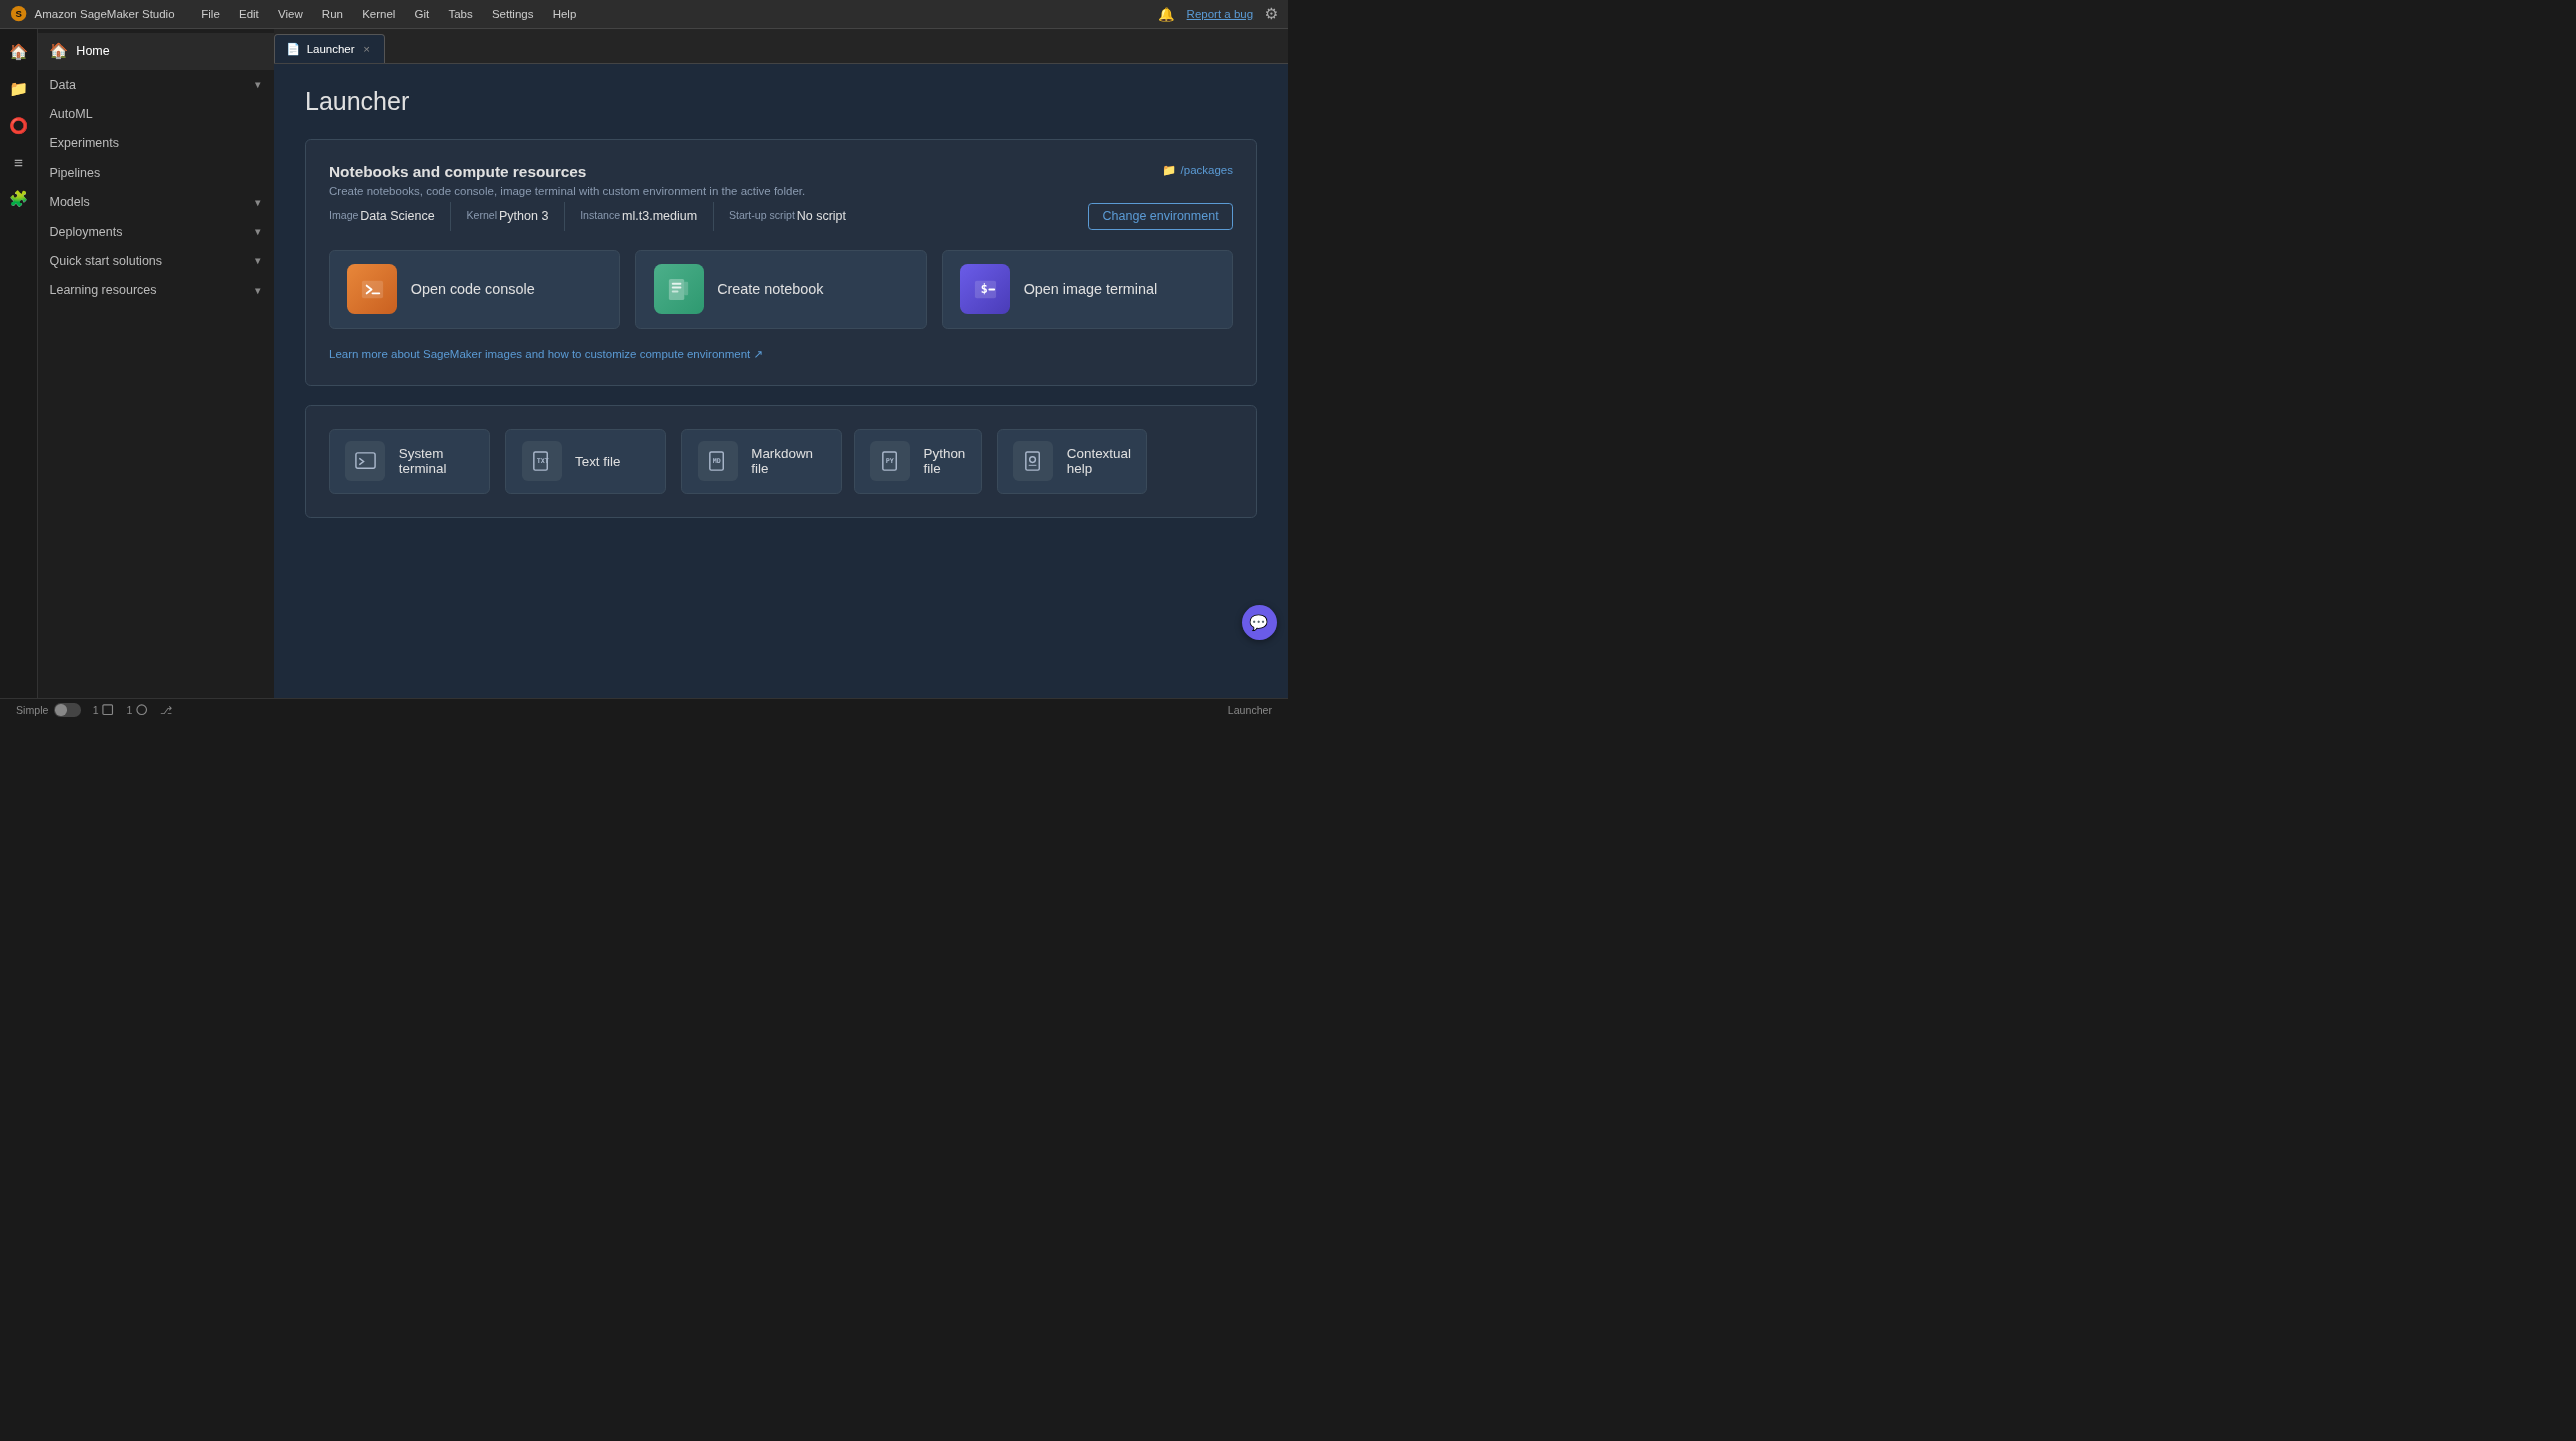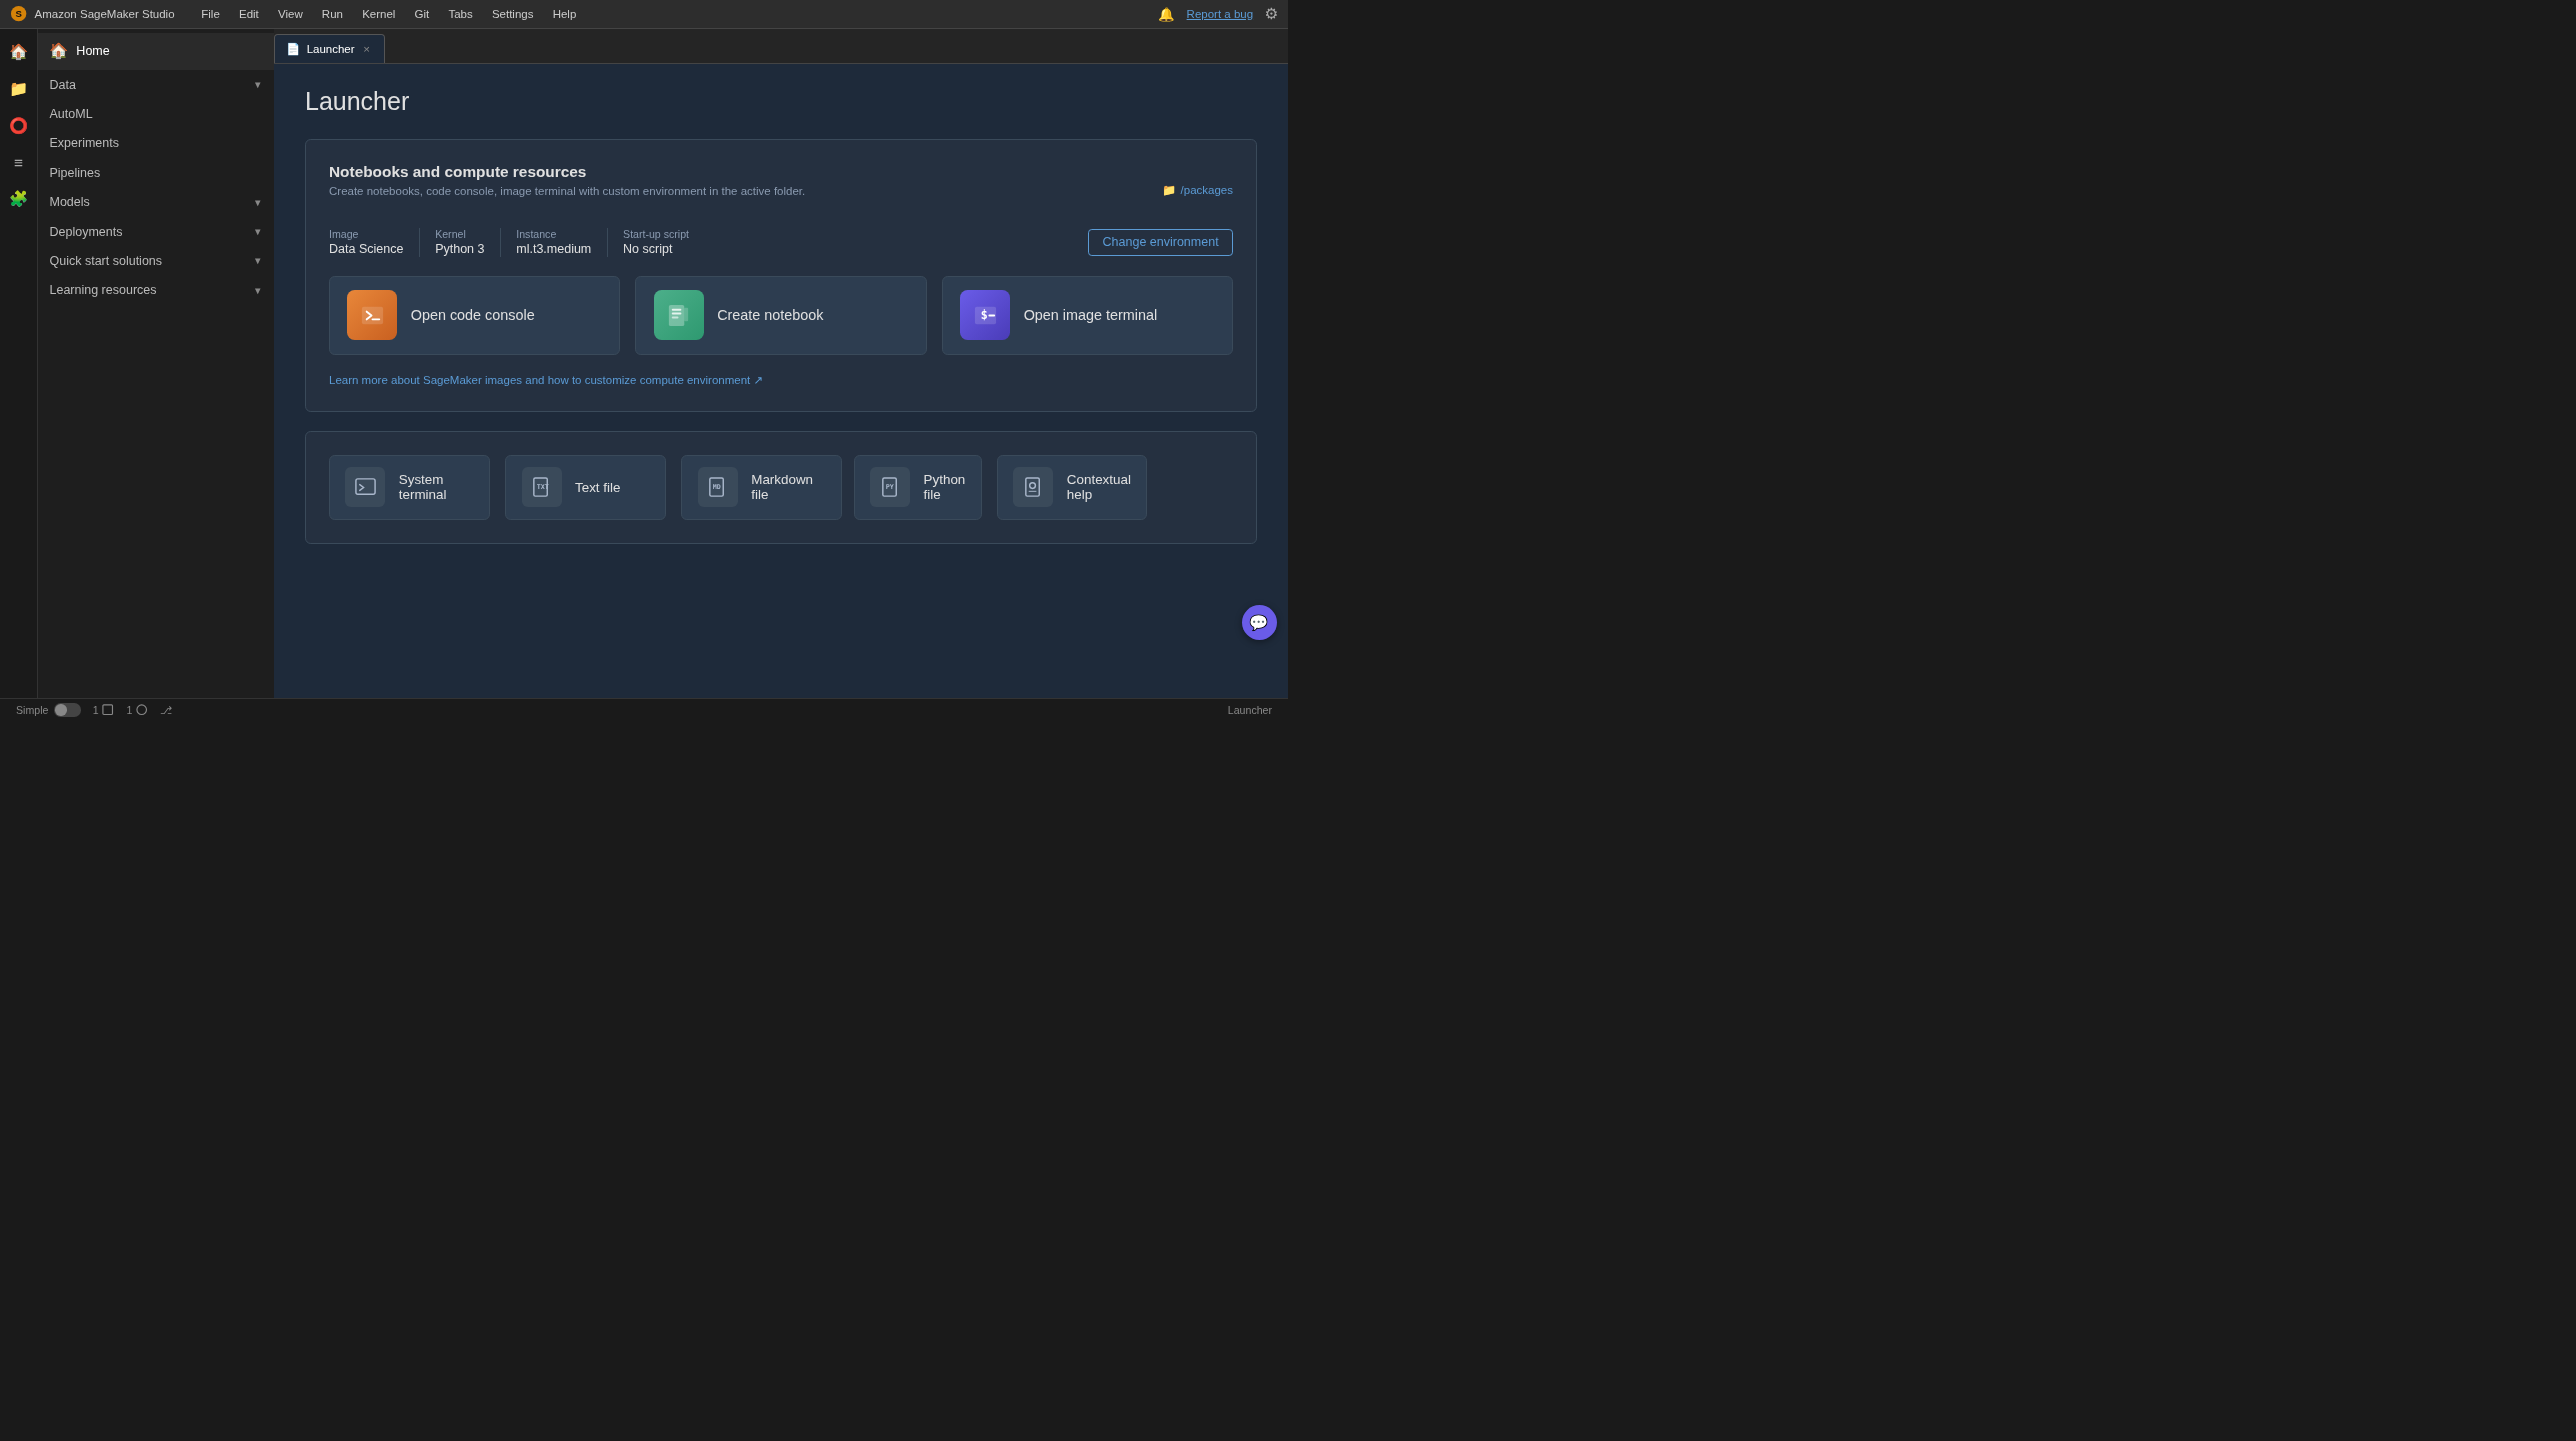"Notebooks and compute resources" .section-header { align-items: flex-end -> flex-start; margin-bottom: 31px -> 5px }
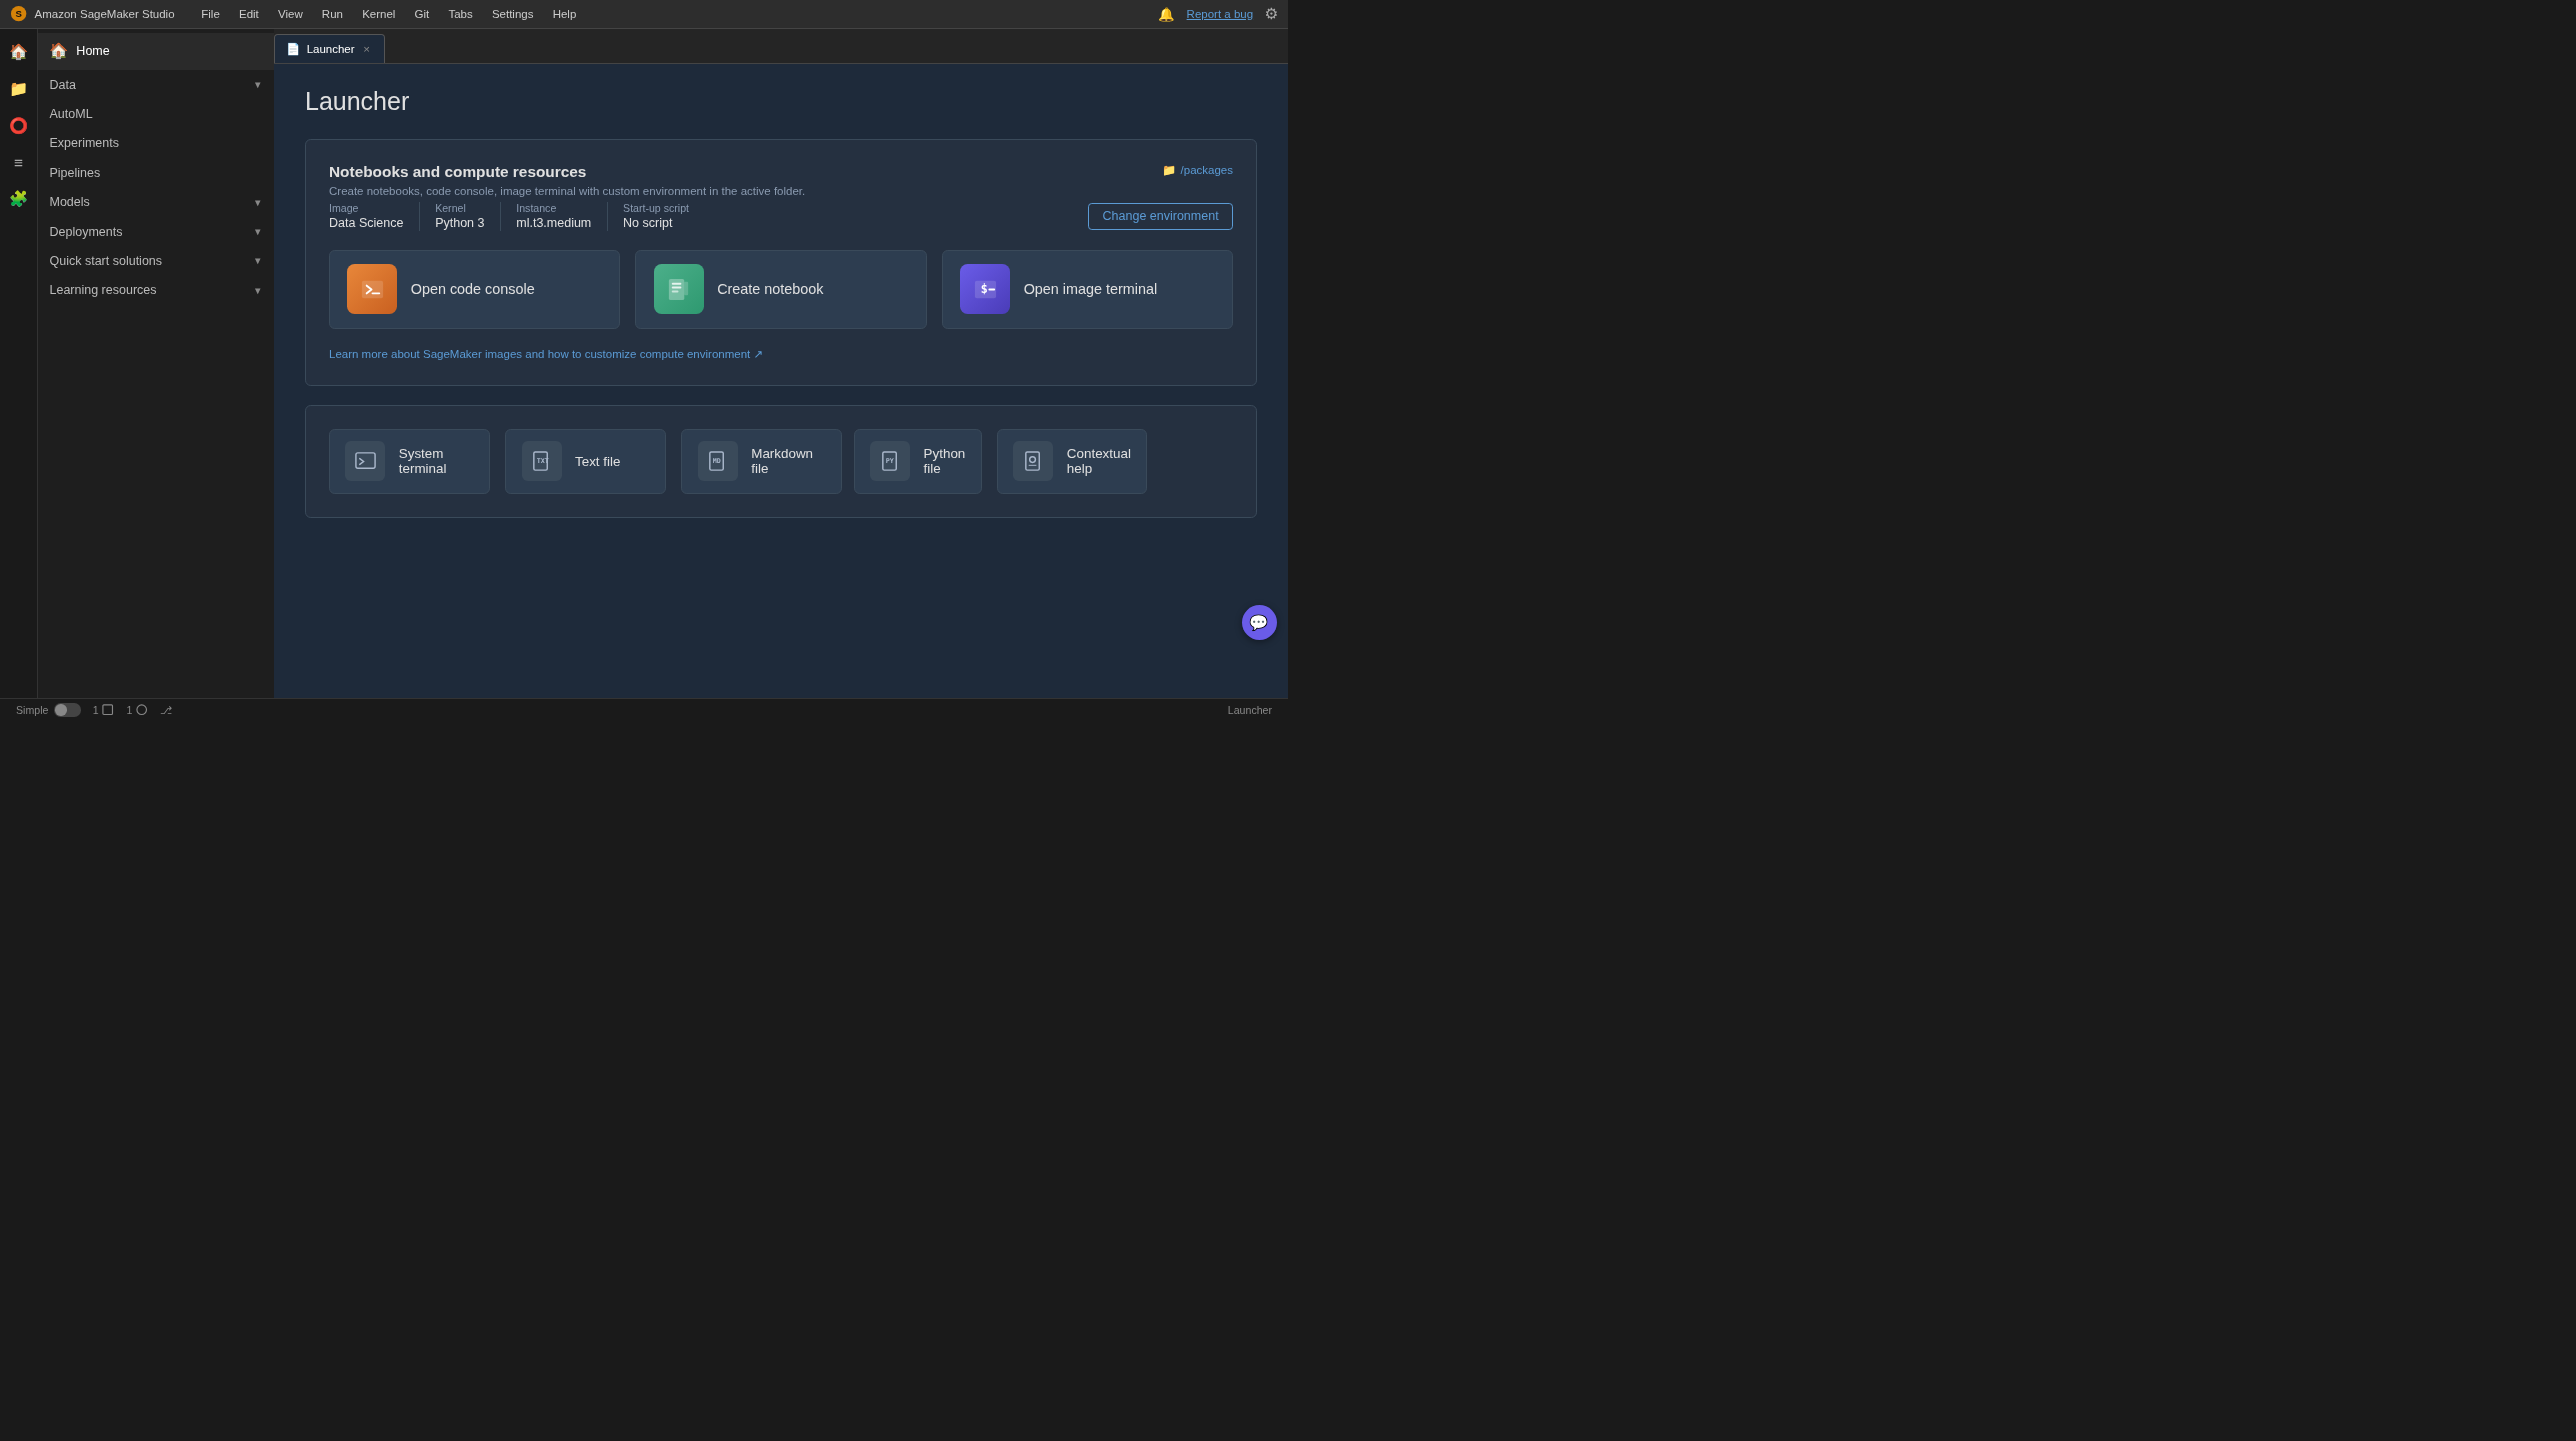"Image" .env-field { flex-direction: column -> row }
